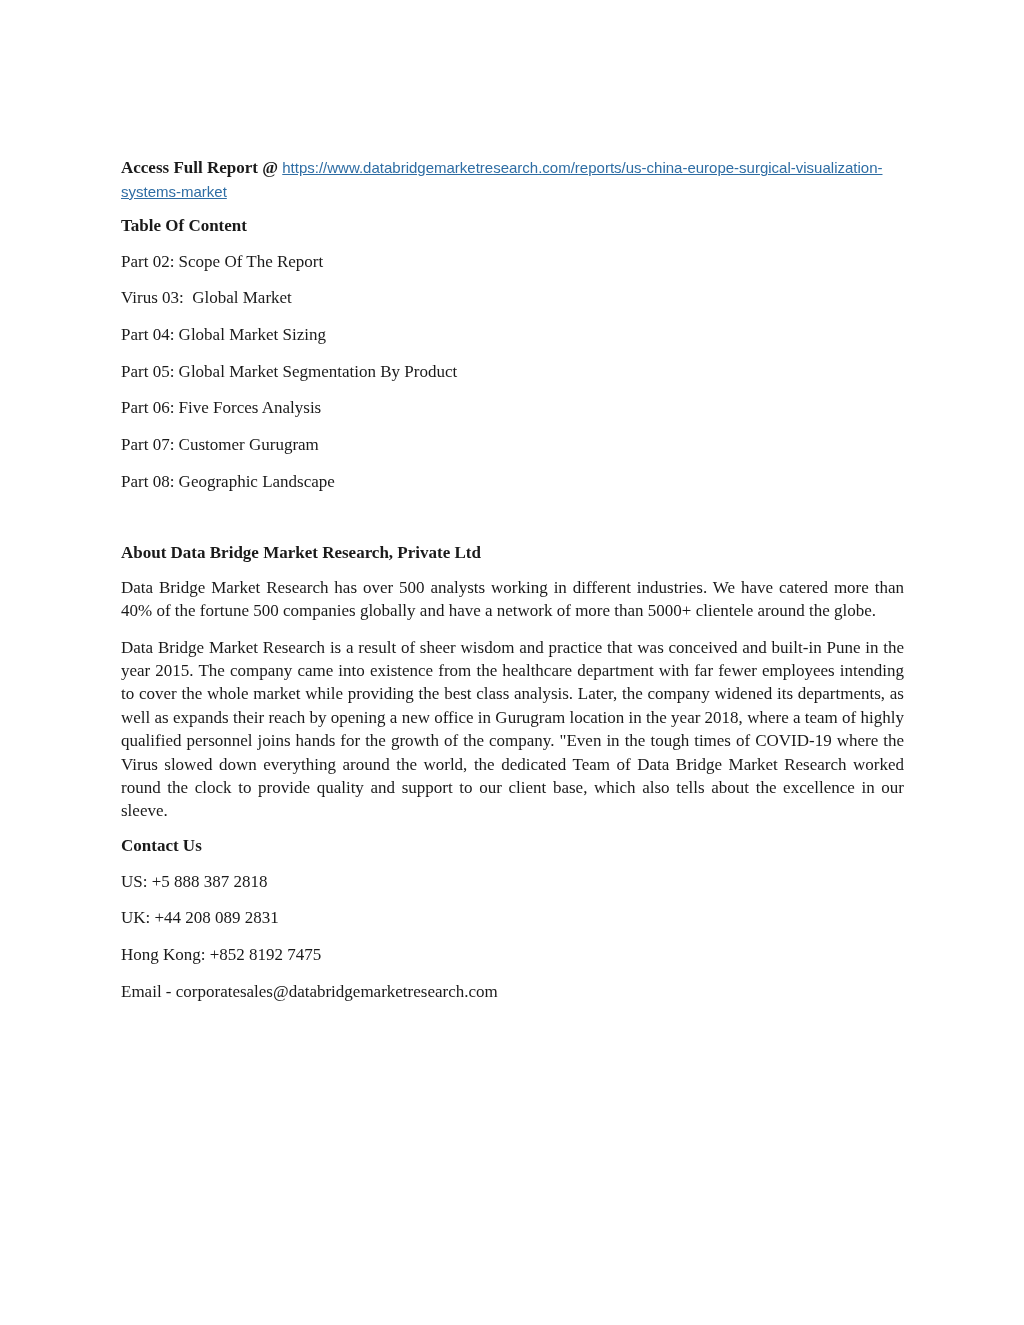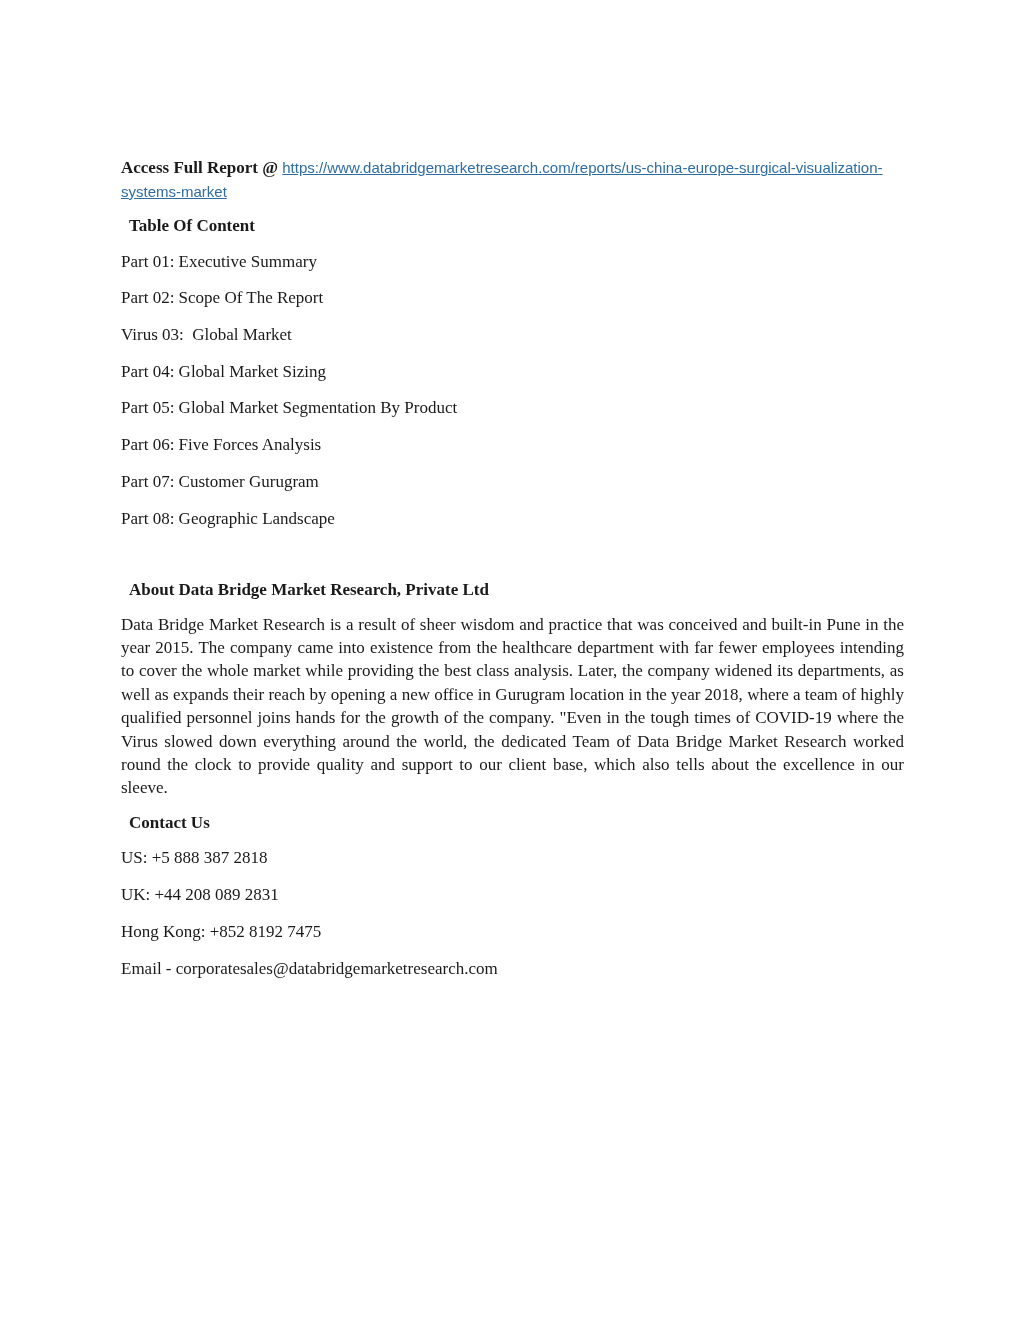"Table Of Content" .h { margin: 8px -> 0 }
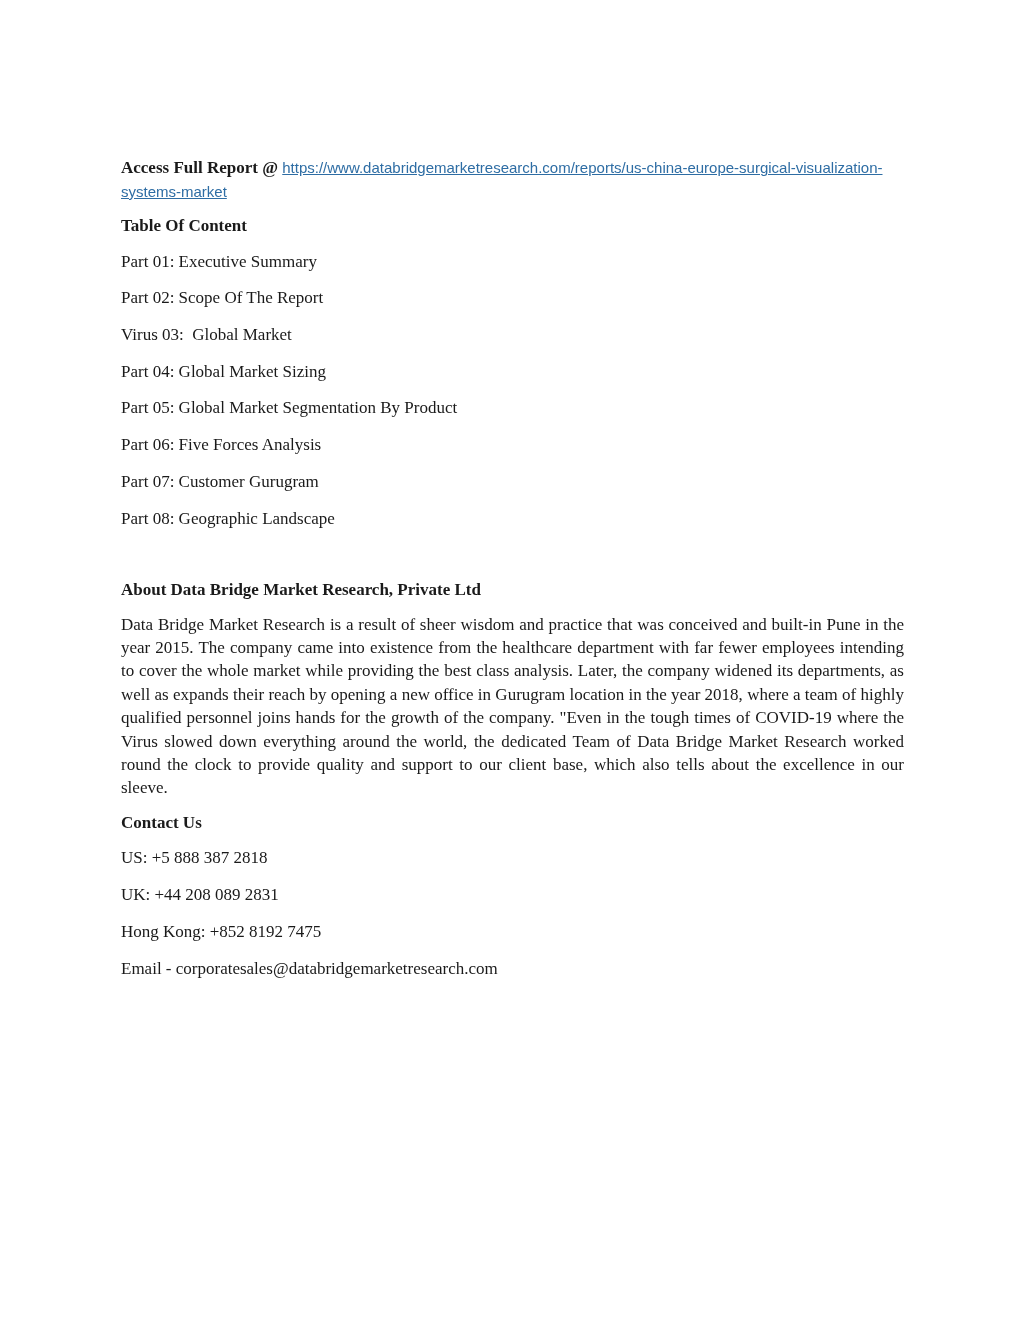"Part 01: Executive Summary" p.line { html: <p>Part 01: Executive Summary</p> -> none }
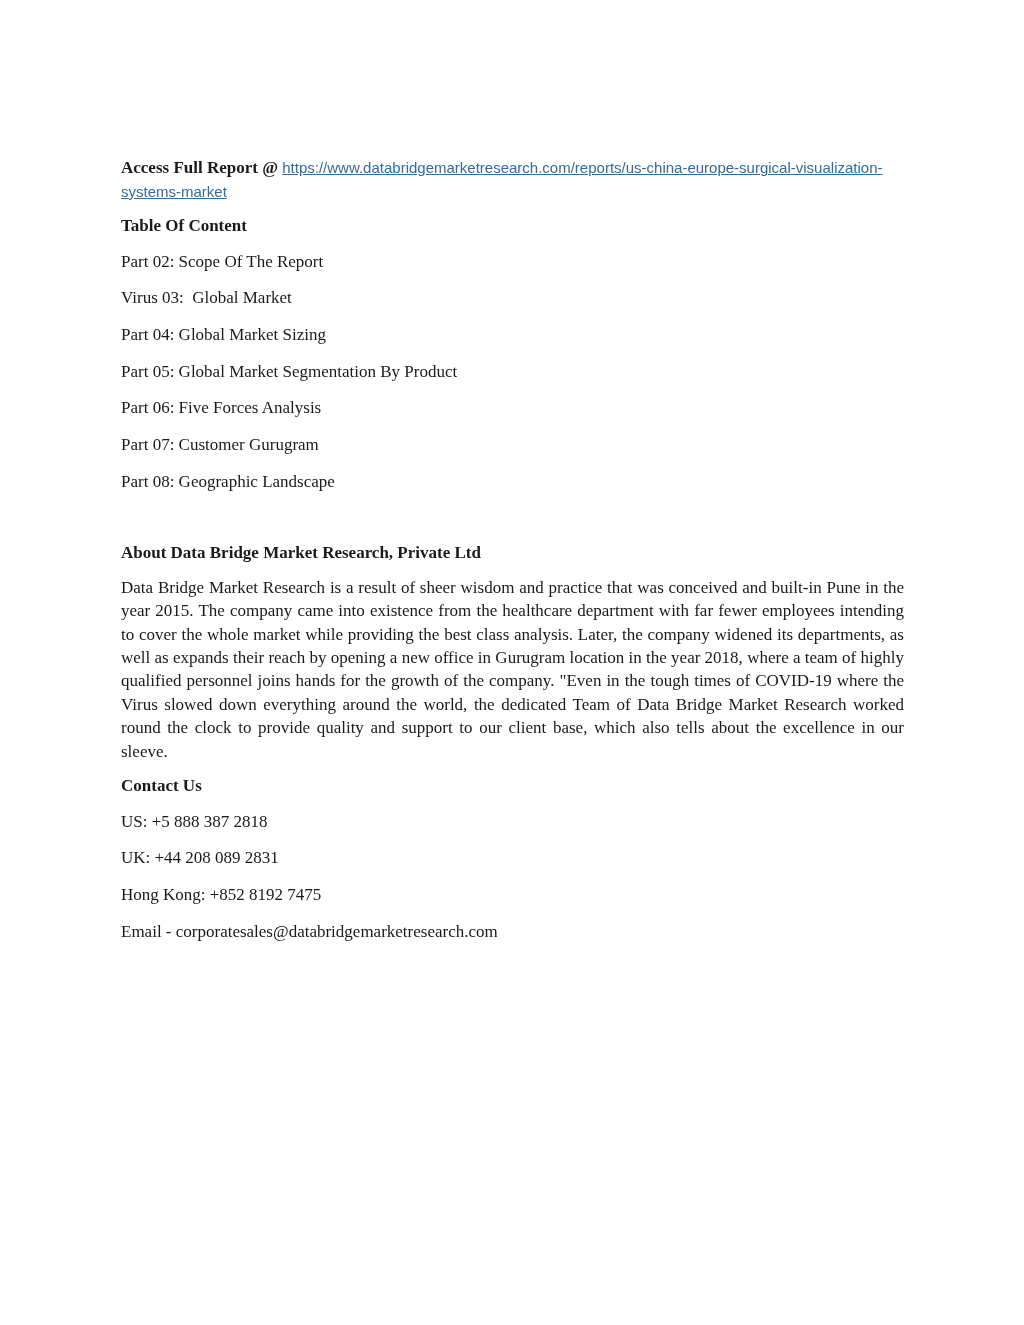"Data Bridge Market Research has" p.para { html: none -> <p>Data Bridge Market Research has over 500 analysts working in different industries. We have catered more than 40% of the fortune 500 companies globally and have a network of more than 5000+ clientele around the globe.</p> }
